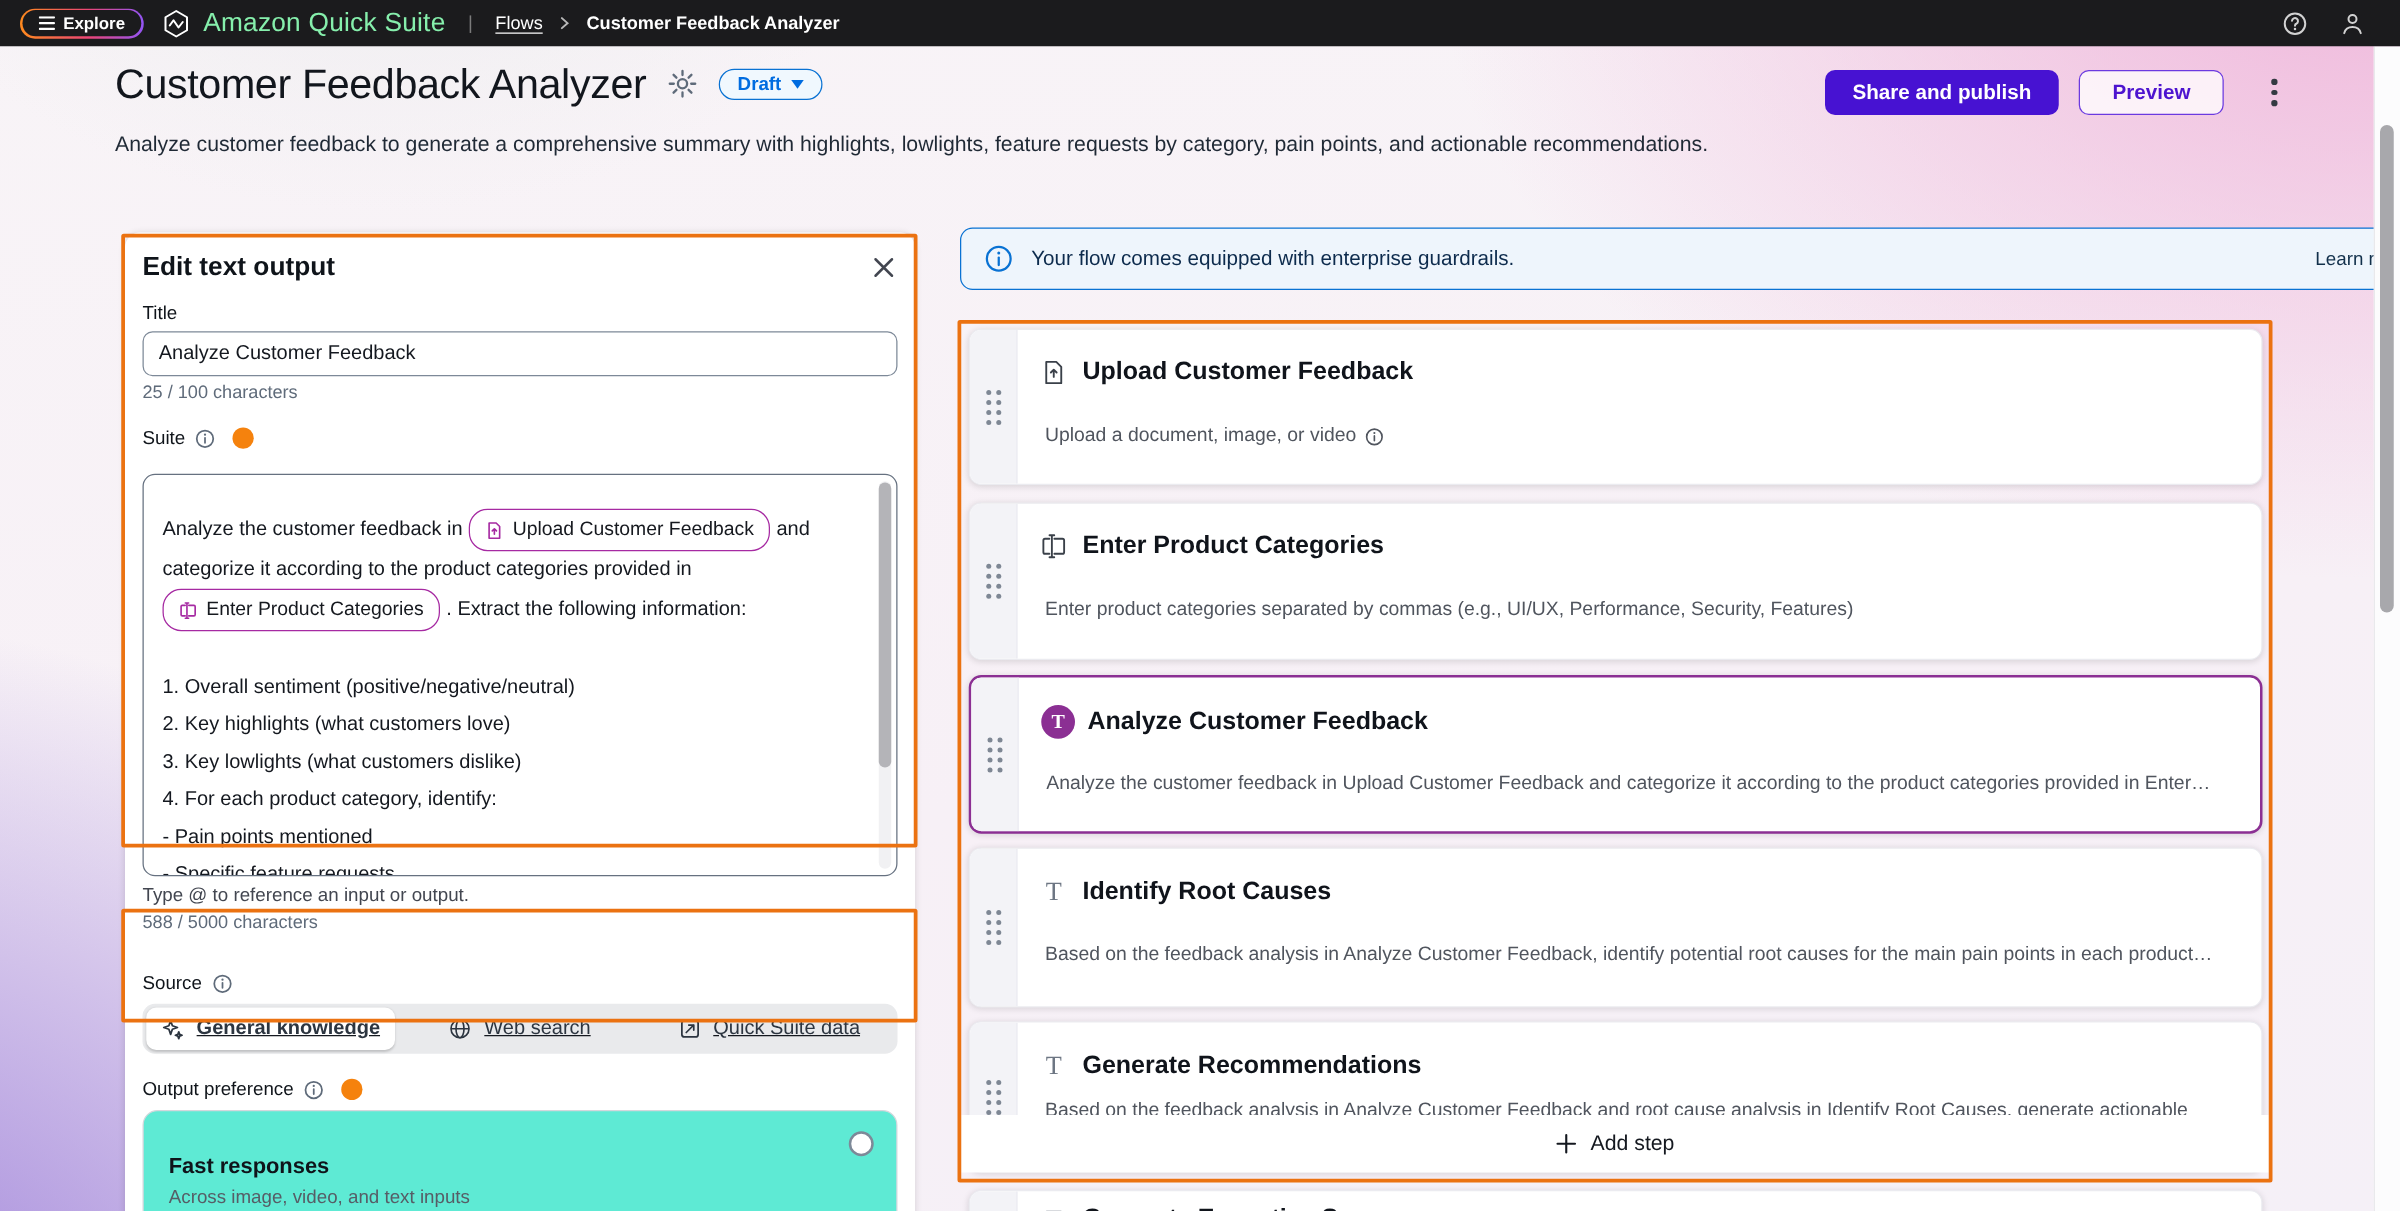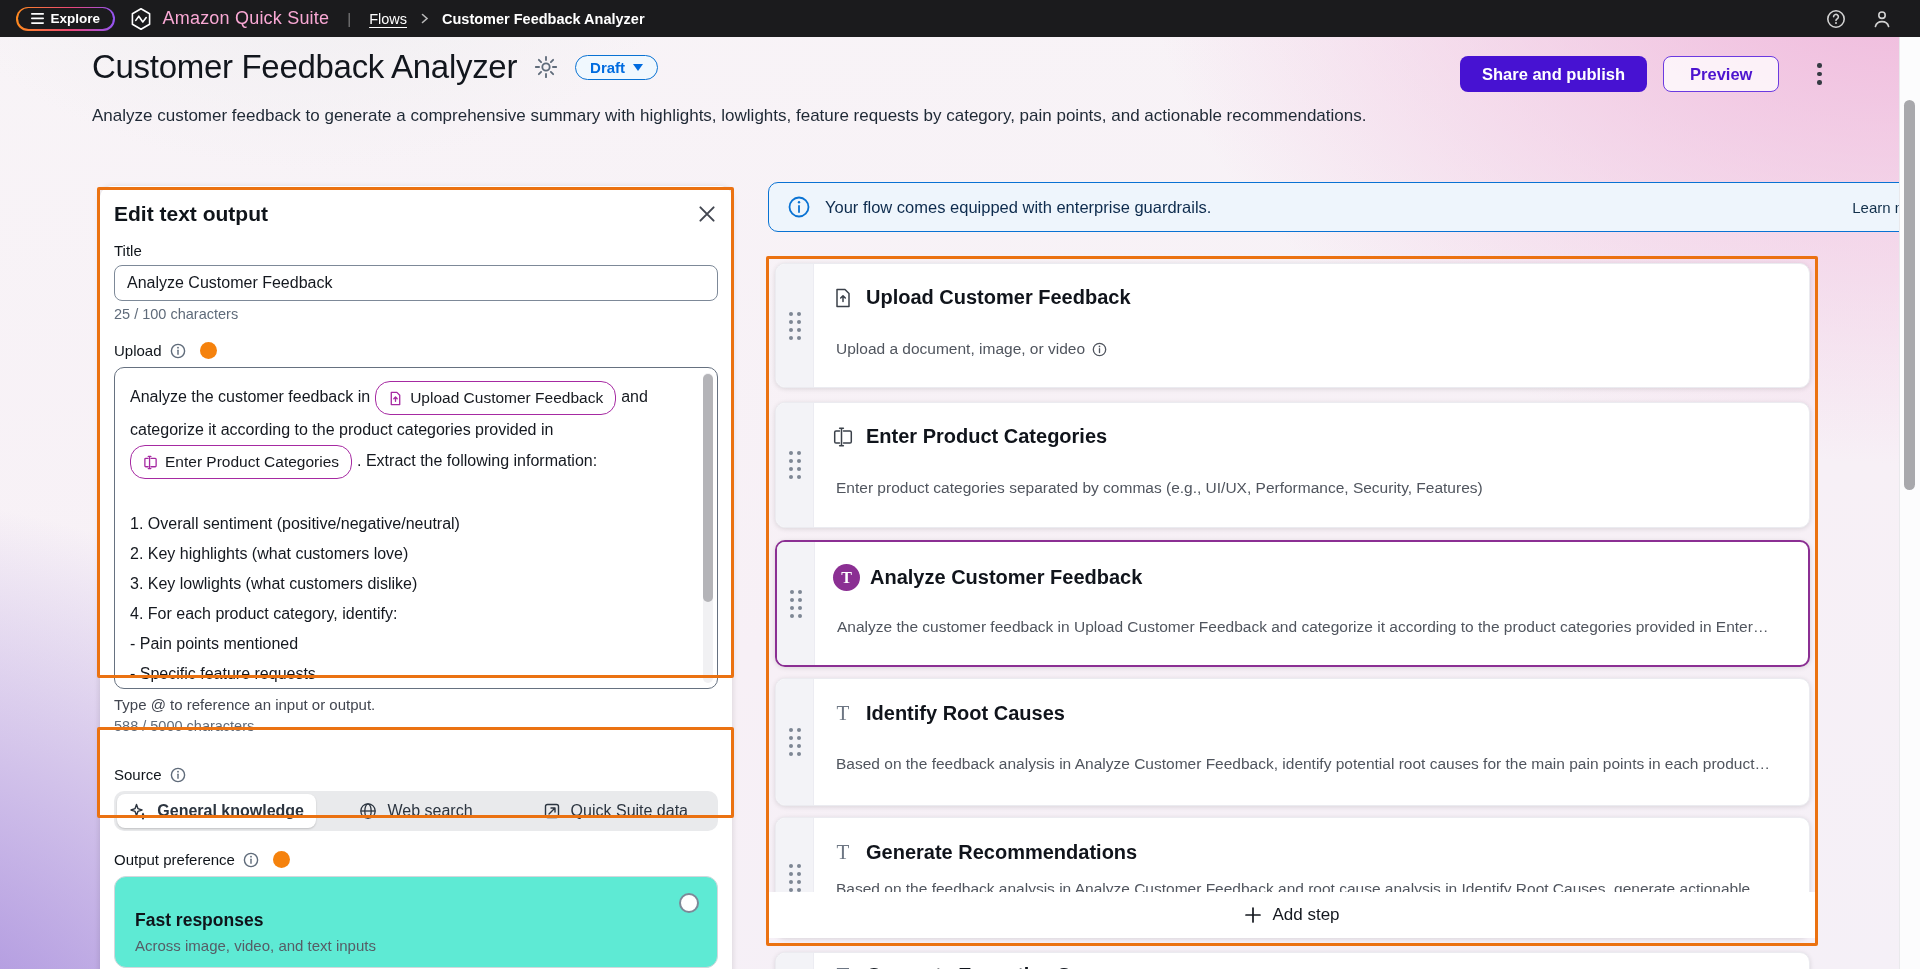"Amazon Quick Suite" .brand { color: #f9a8d4 -> #86efac; font-size: 18px -> 21px }
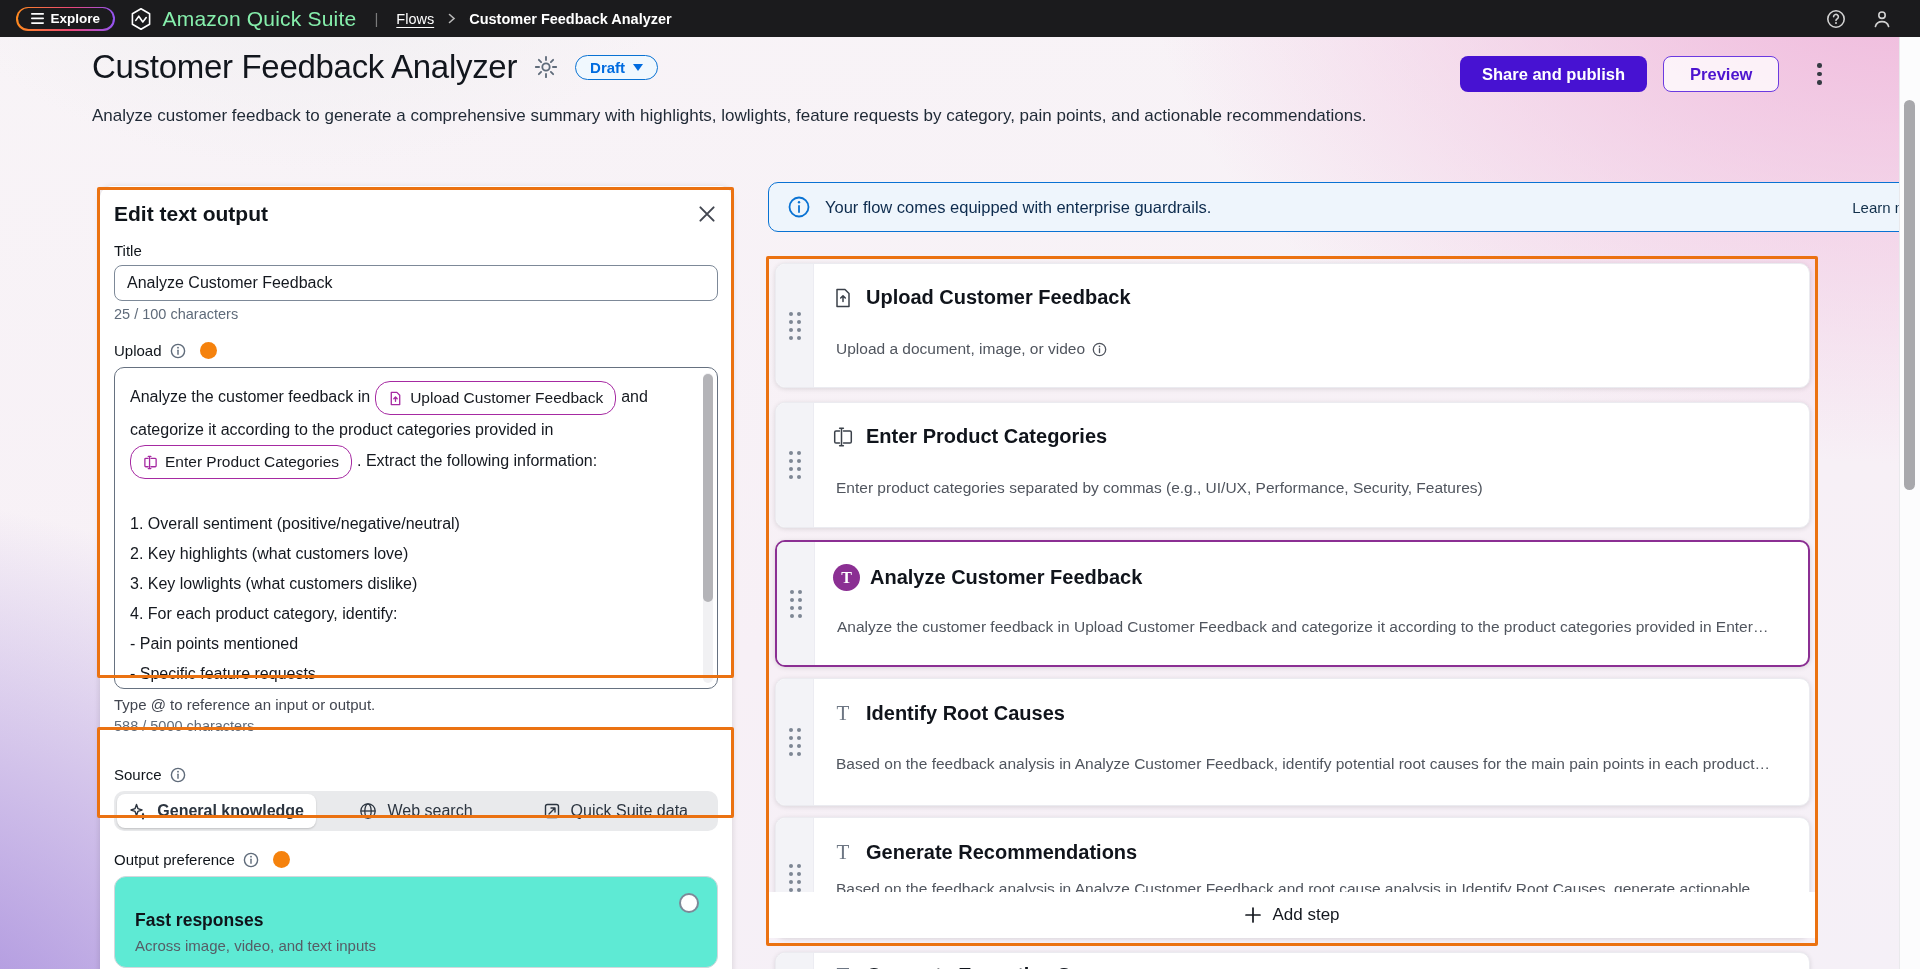"Upload" span { text: Upload -> Suite }
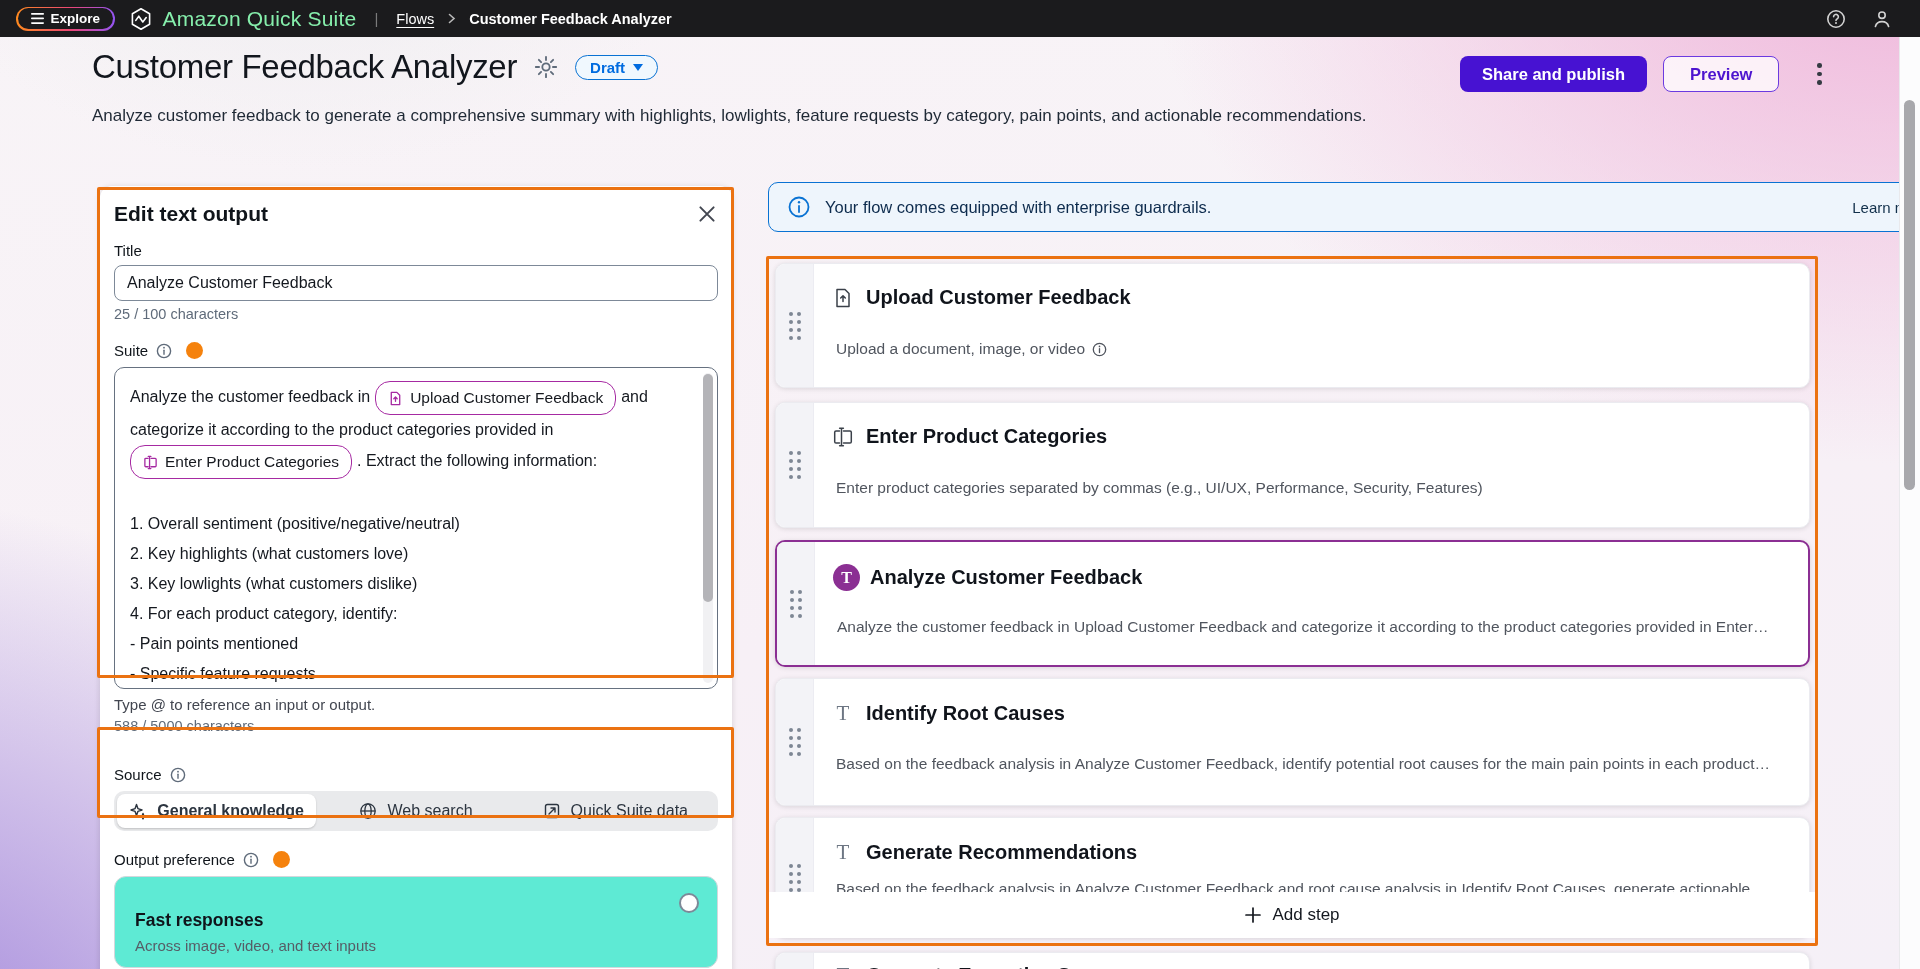"Analyze the customer feedback in" .prompt-box { margin-top: 8px -> 20px; padding: 13px 30px 13px 15px -> 27px 30px 13px 15px }
